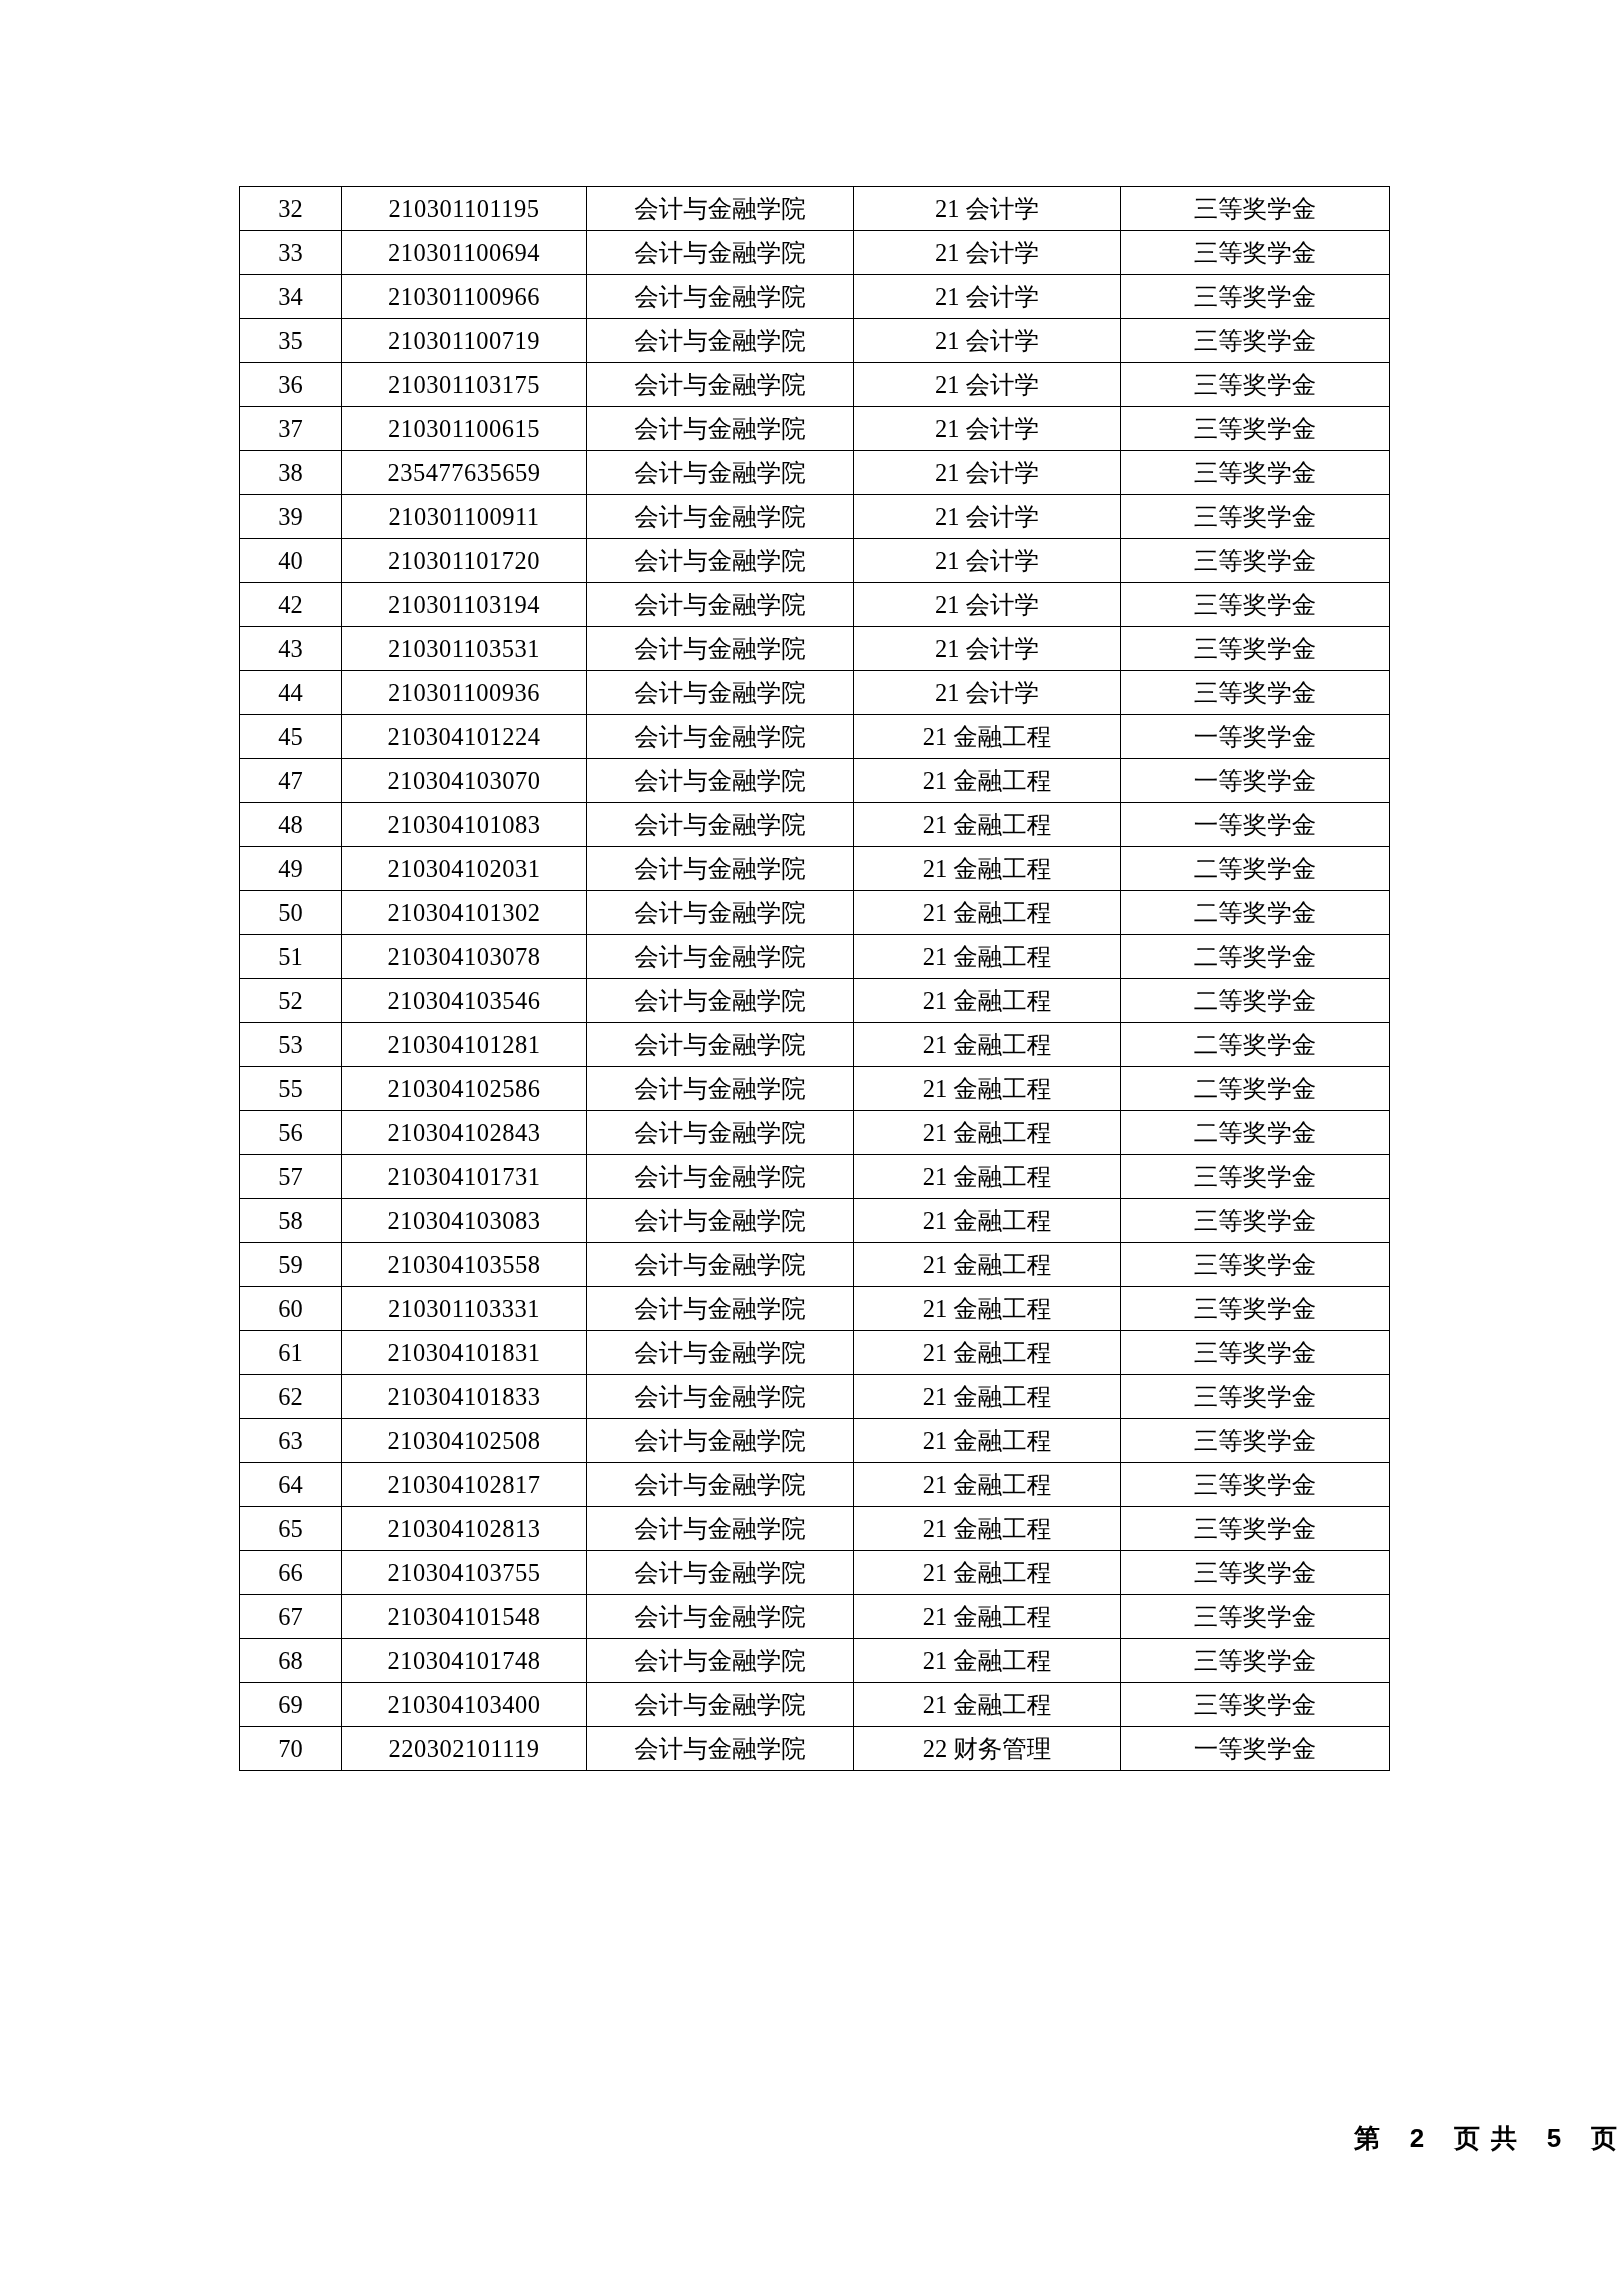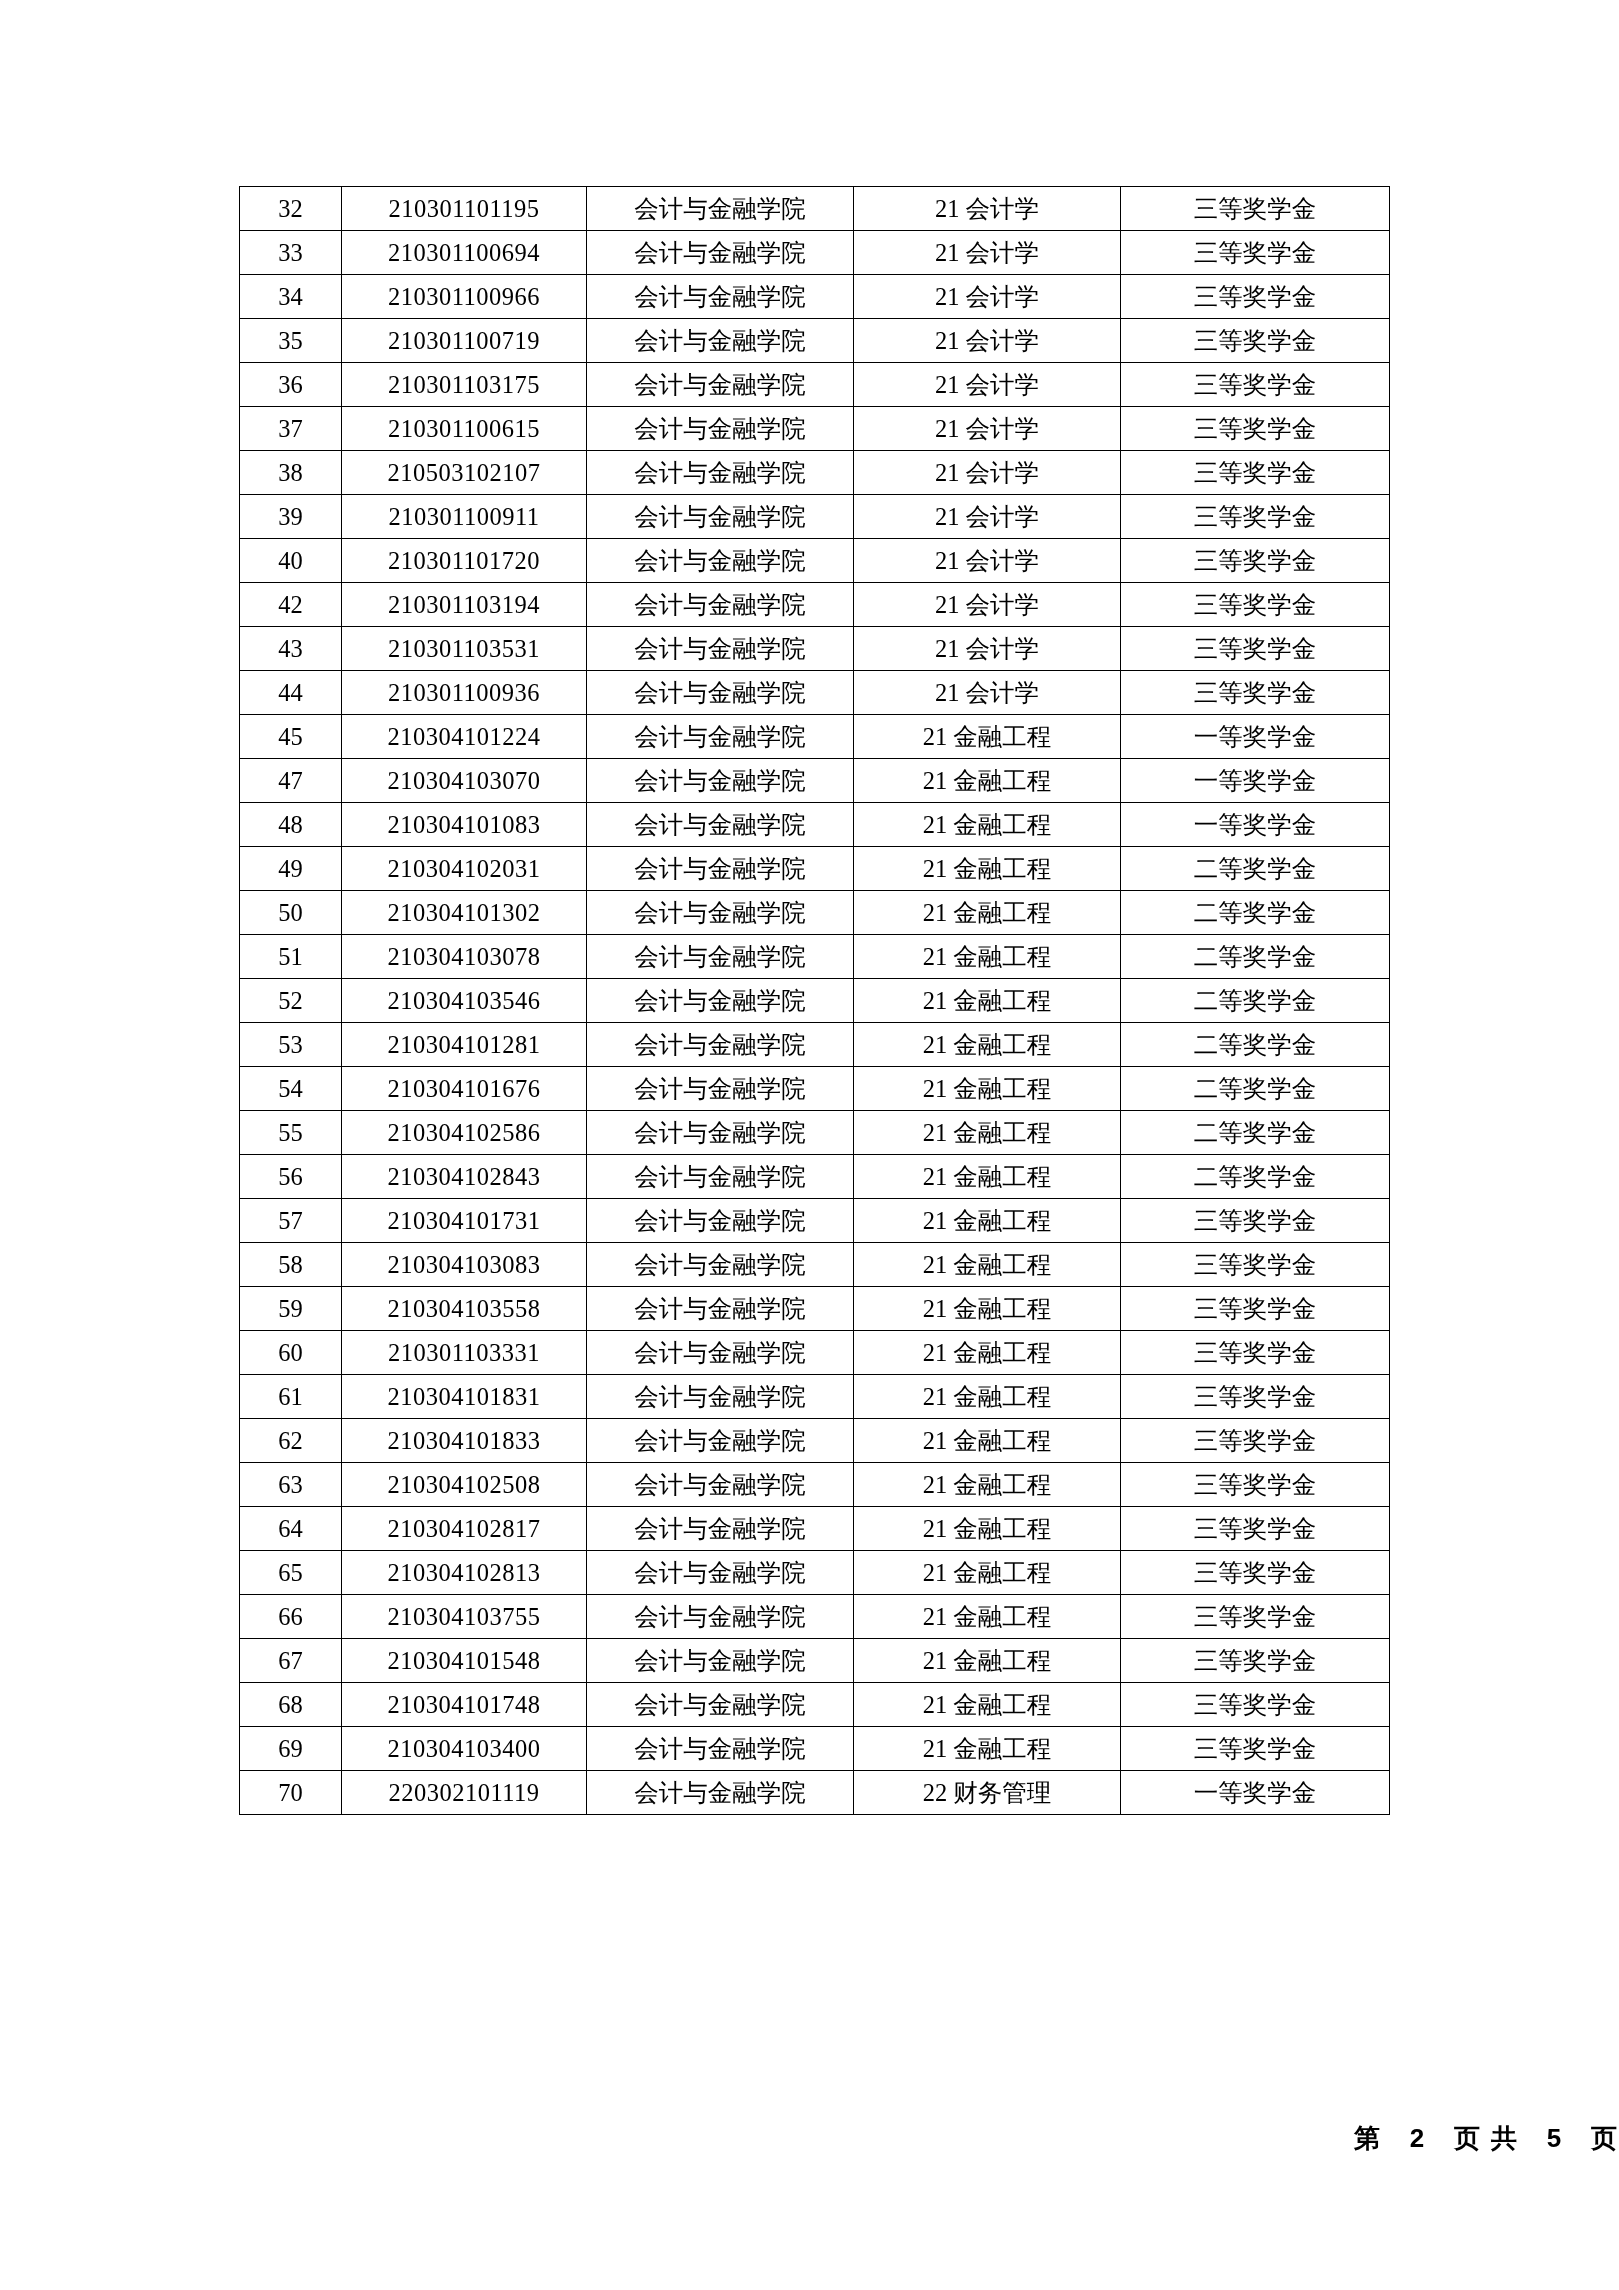"210503102107" td.cell-id { text: 210503102107 -> 235477635659 }
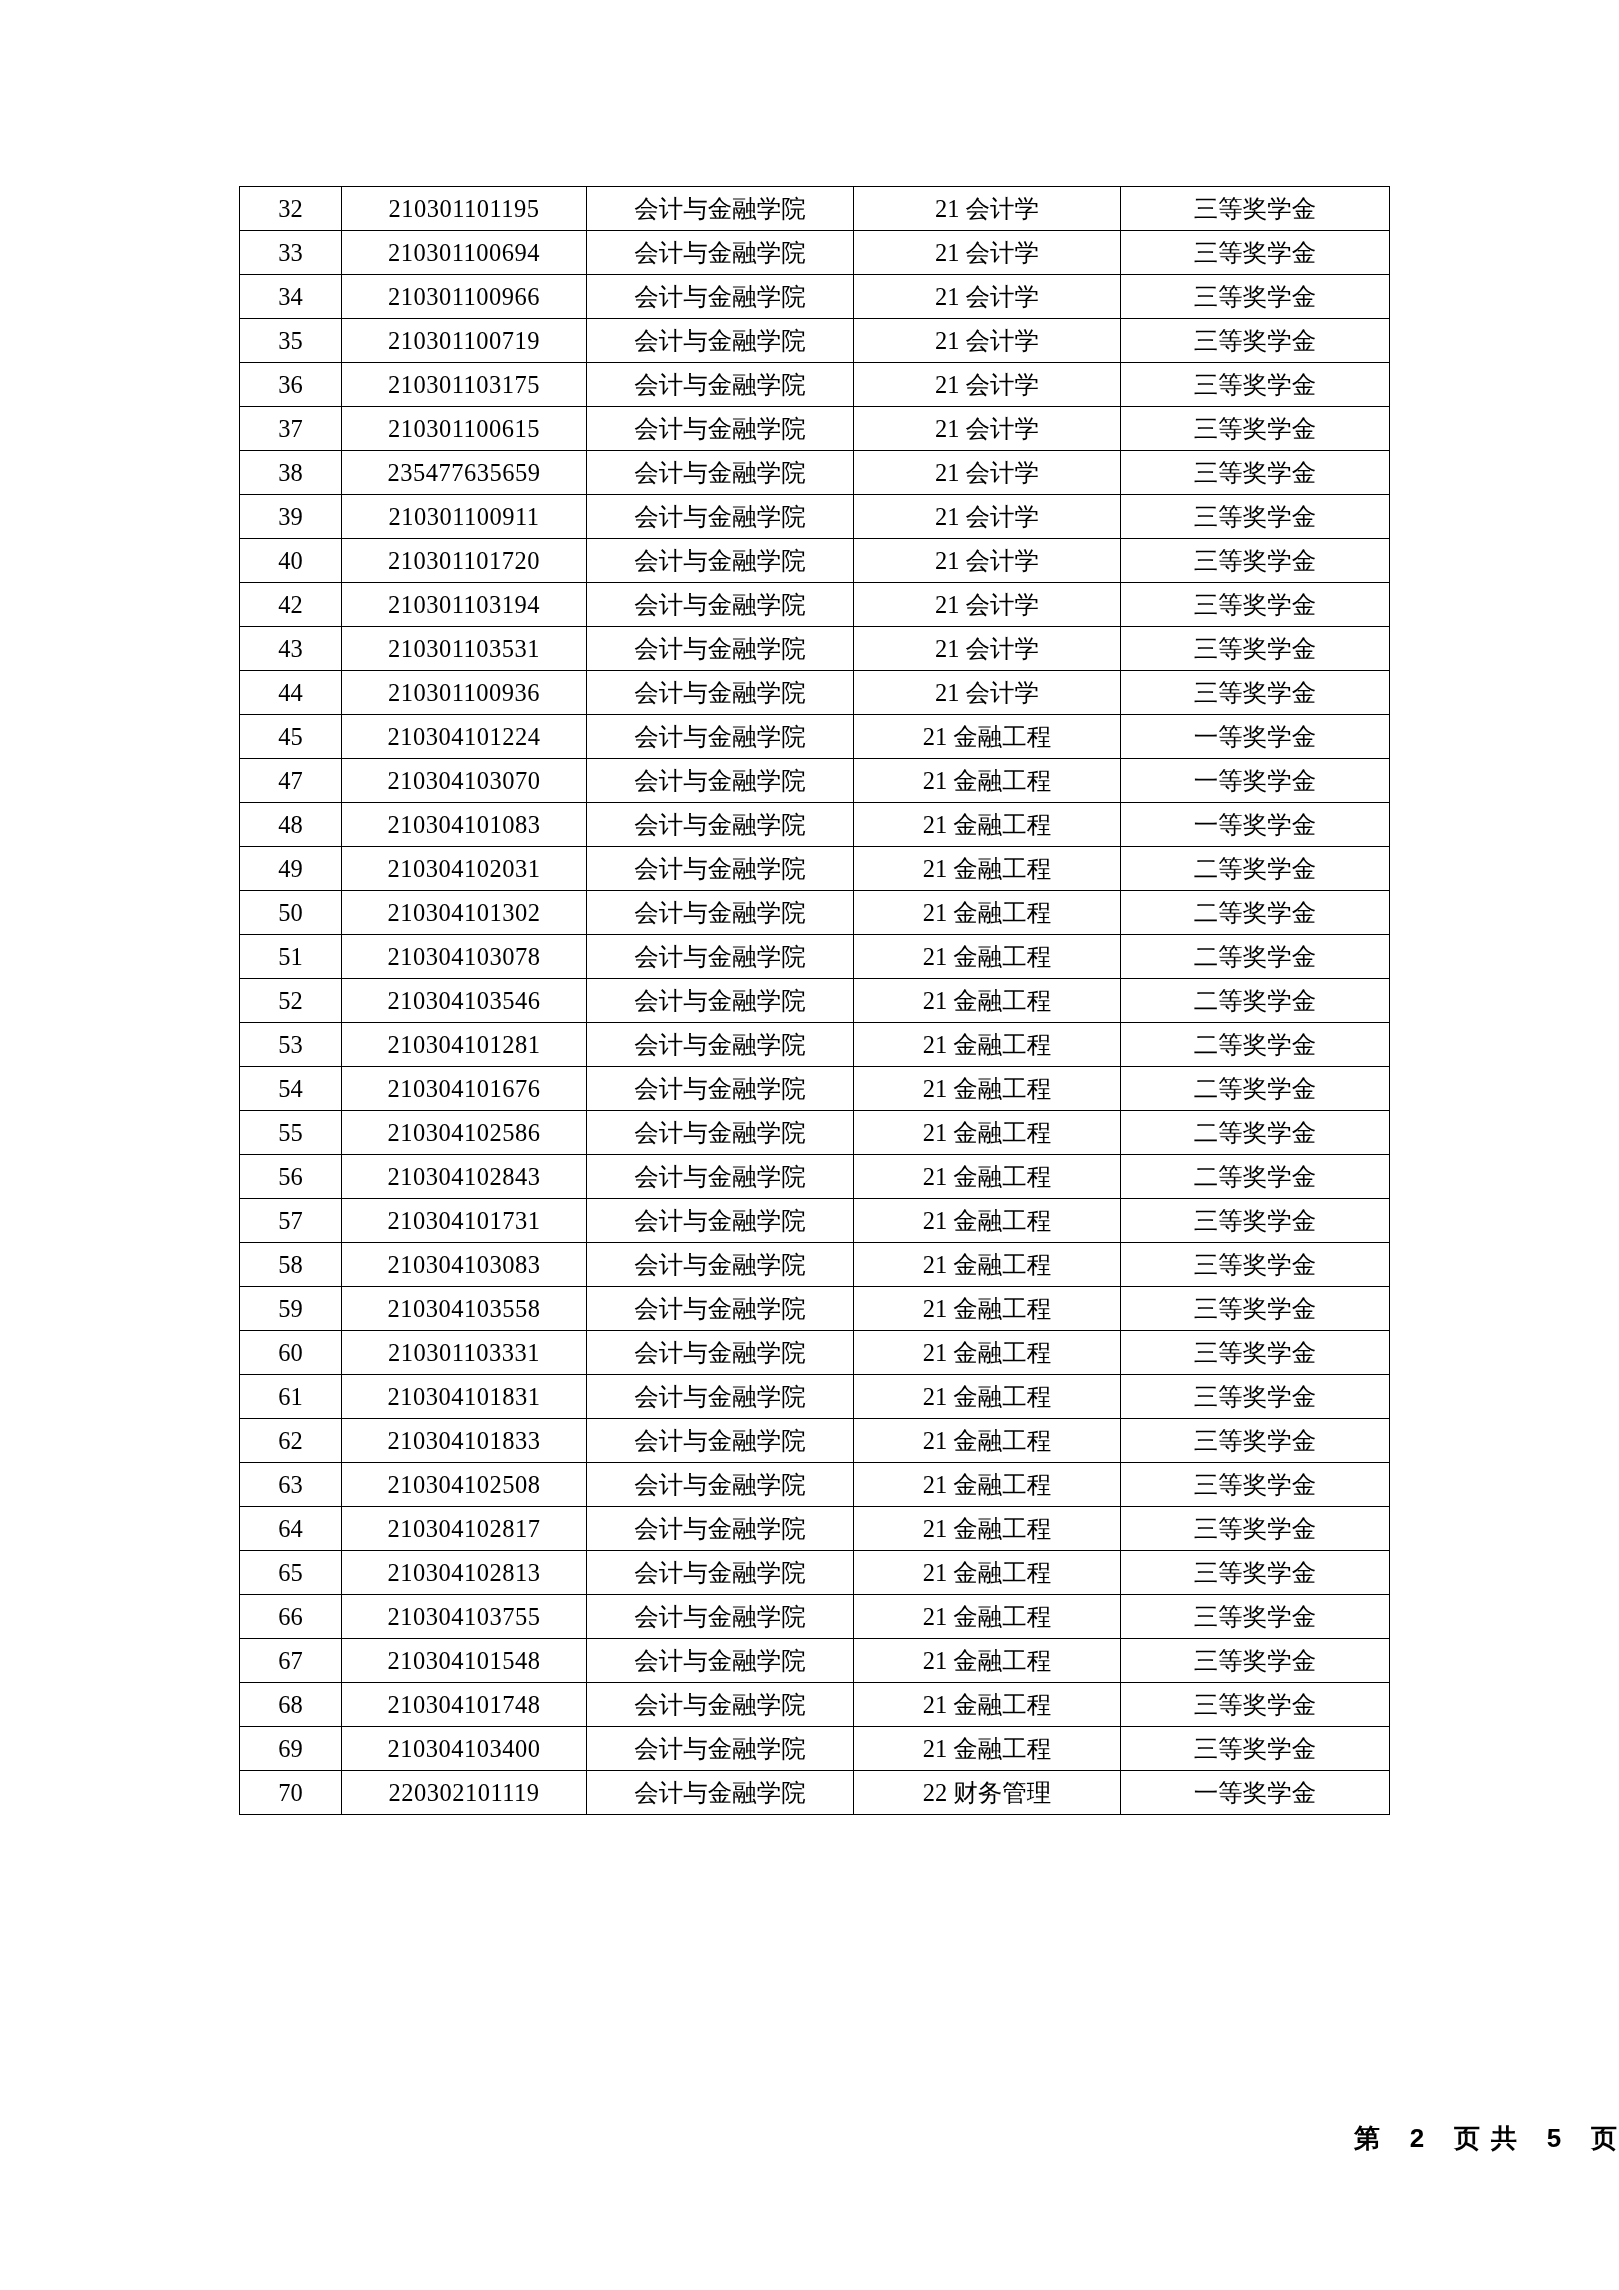"54" tr { html: <tr> <td>54</td> <td>210304101676</td> <td>会计与金融学院</td> <td>21 金融工程</td> <td>二等奖学金</td> </tr> -> none }
